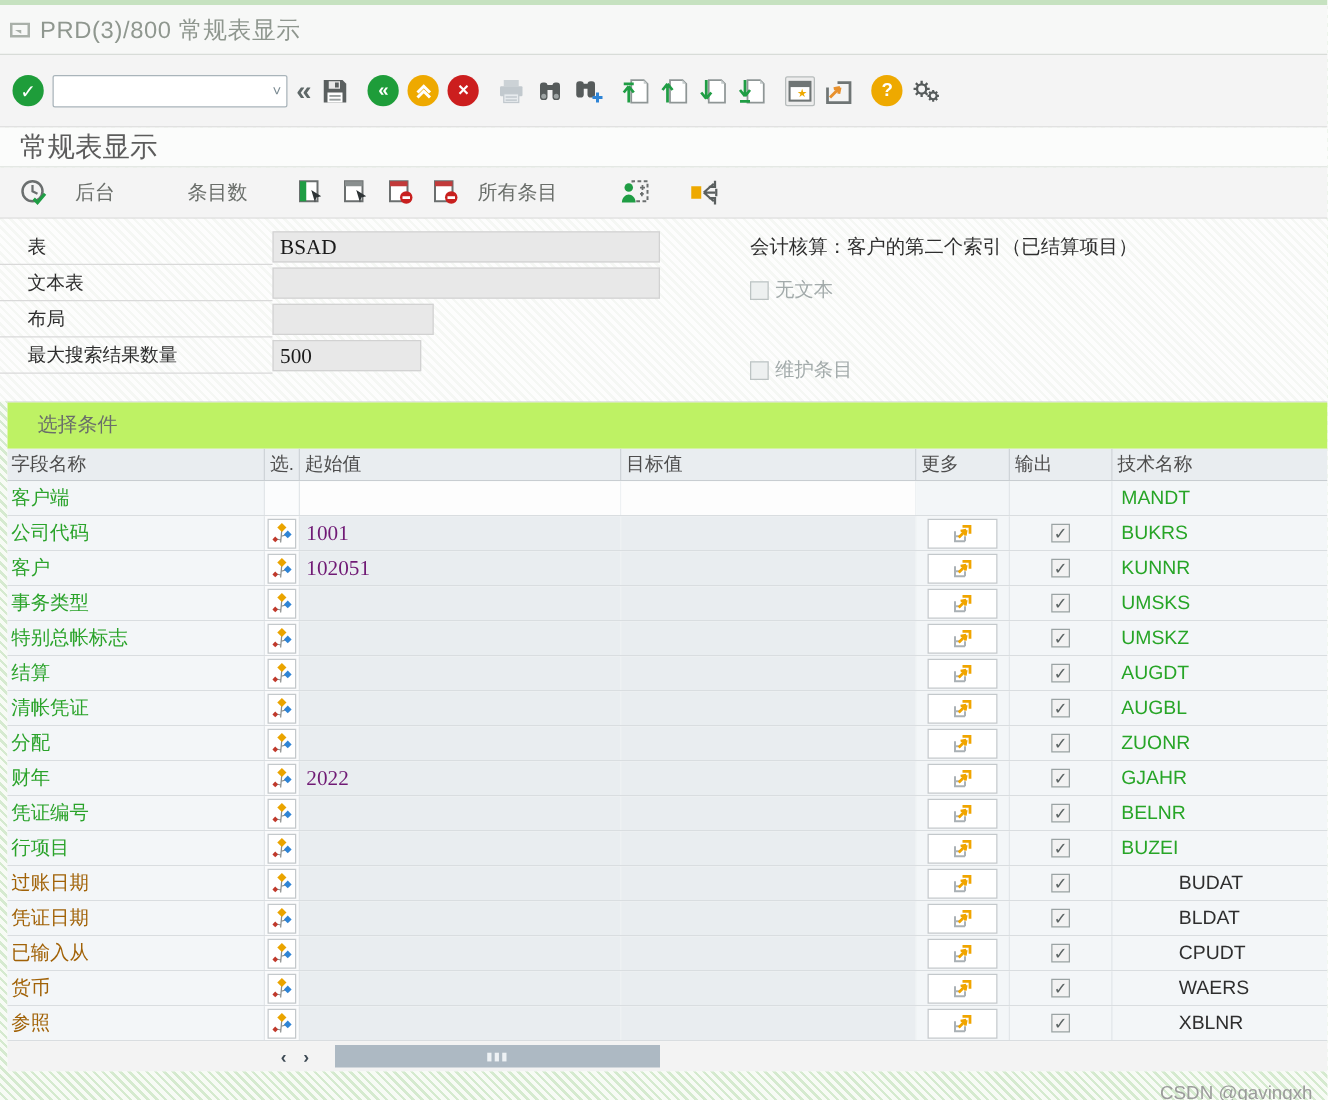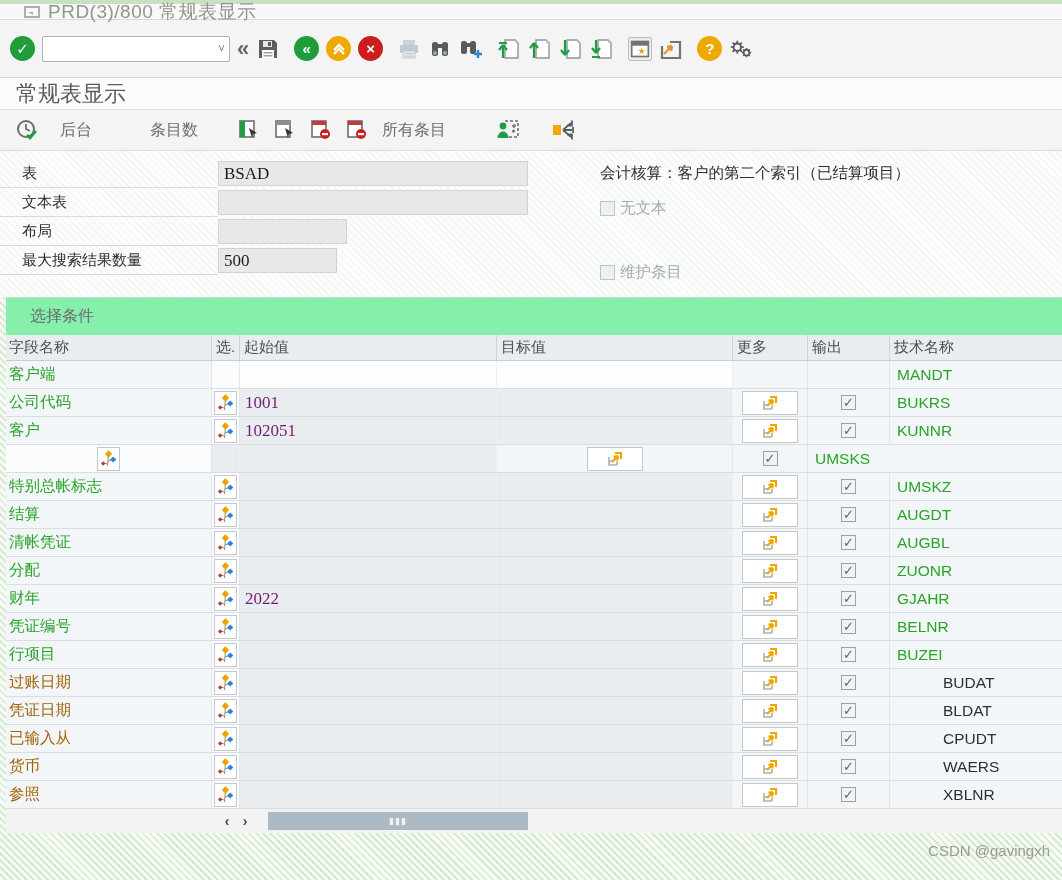"PRD(3)/800 常规表显示" .titlebar { height: 16px -> 40px; padding-left: 24px -> 8px }
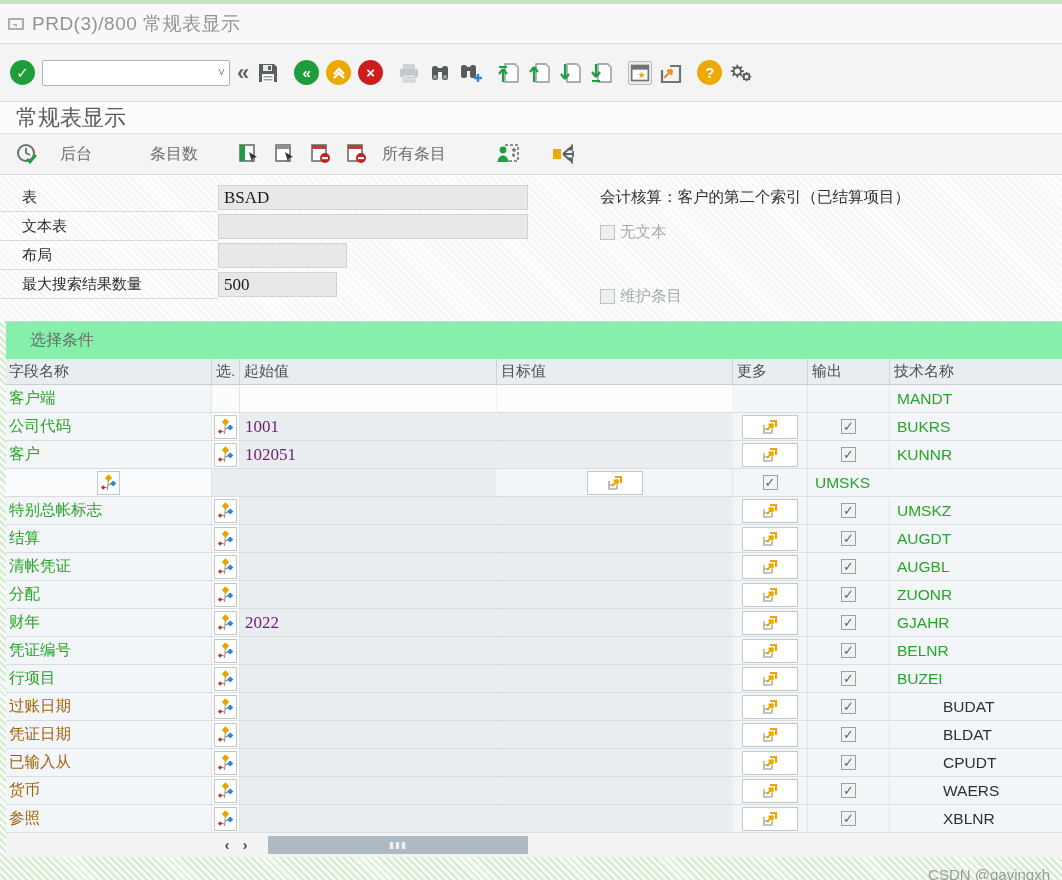"选择条件" .group-title { background: #86efac -> #bef264 }
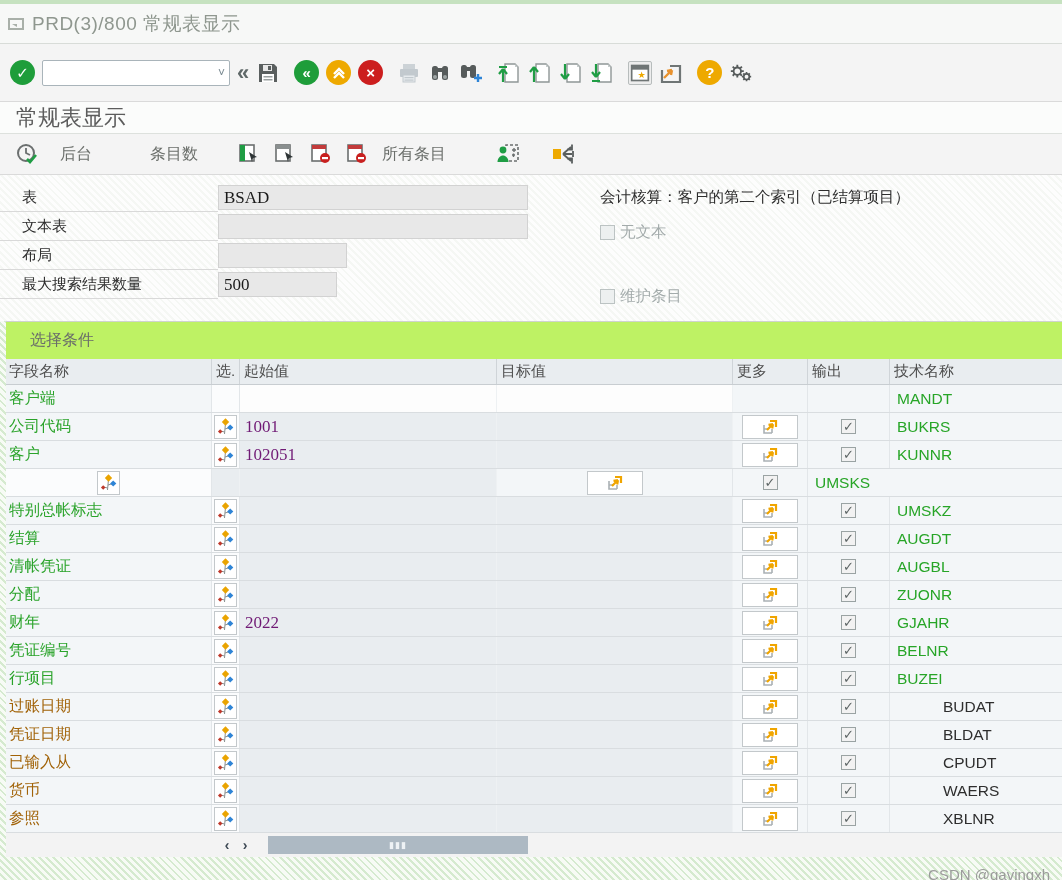"事务类型" div.cell { html: none -> <div>事务类型</div> }
